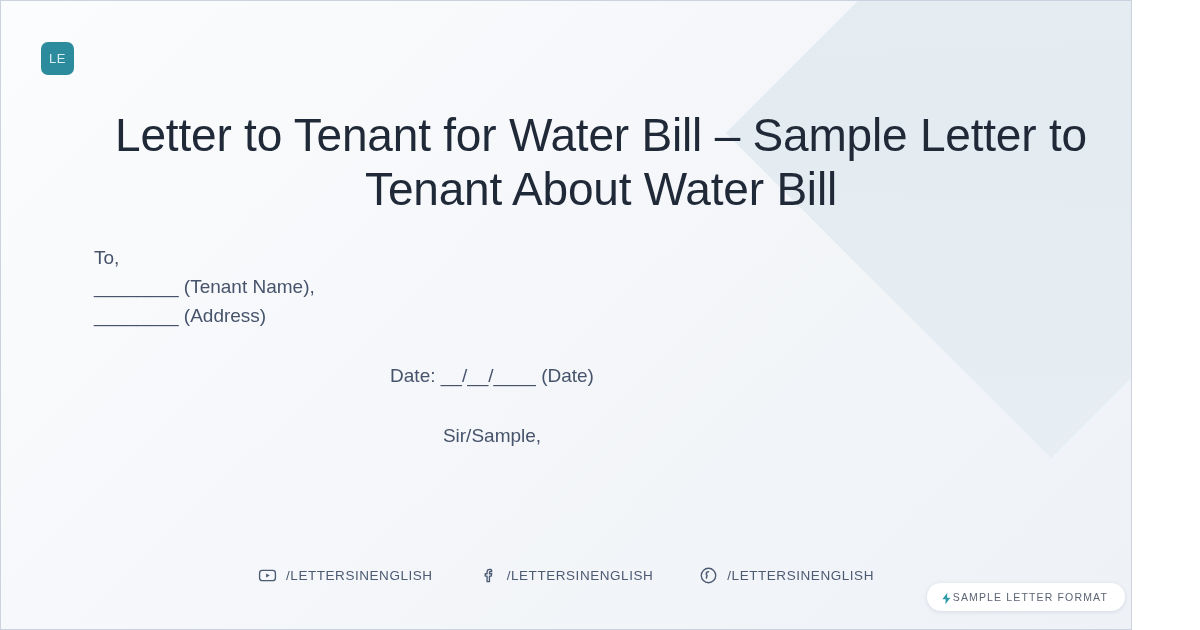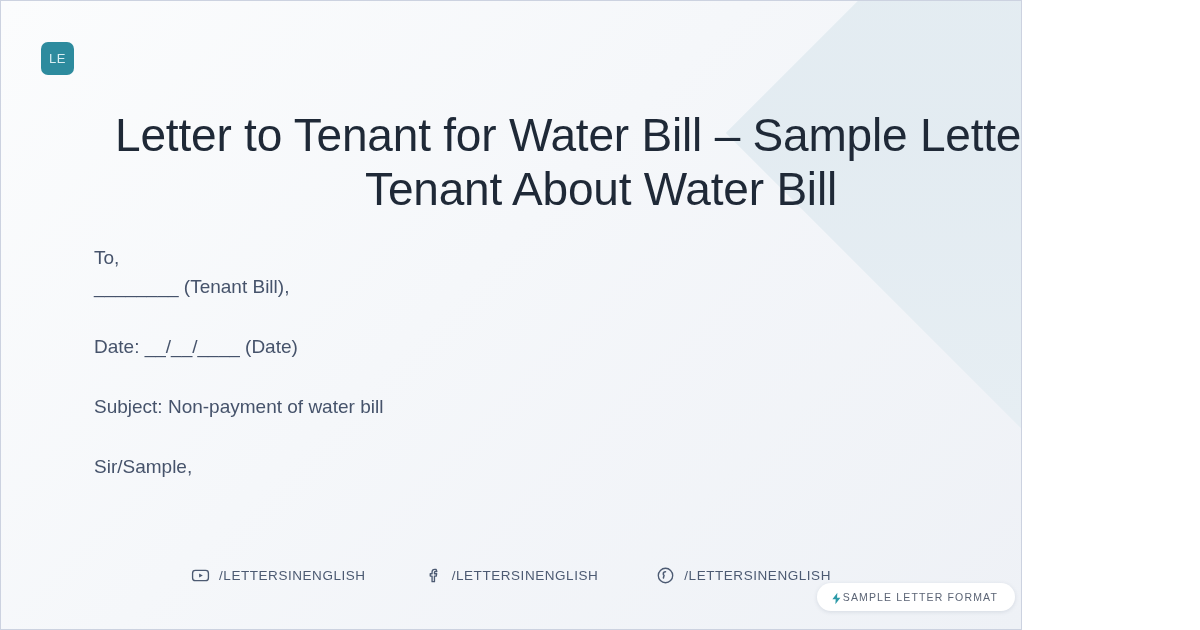"LE" .canvas { width: 1022px -> 1132px }
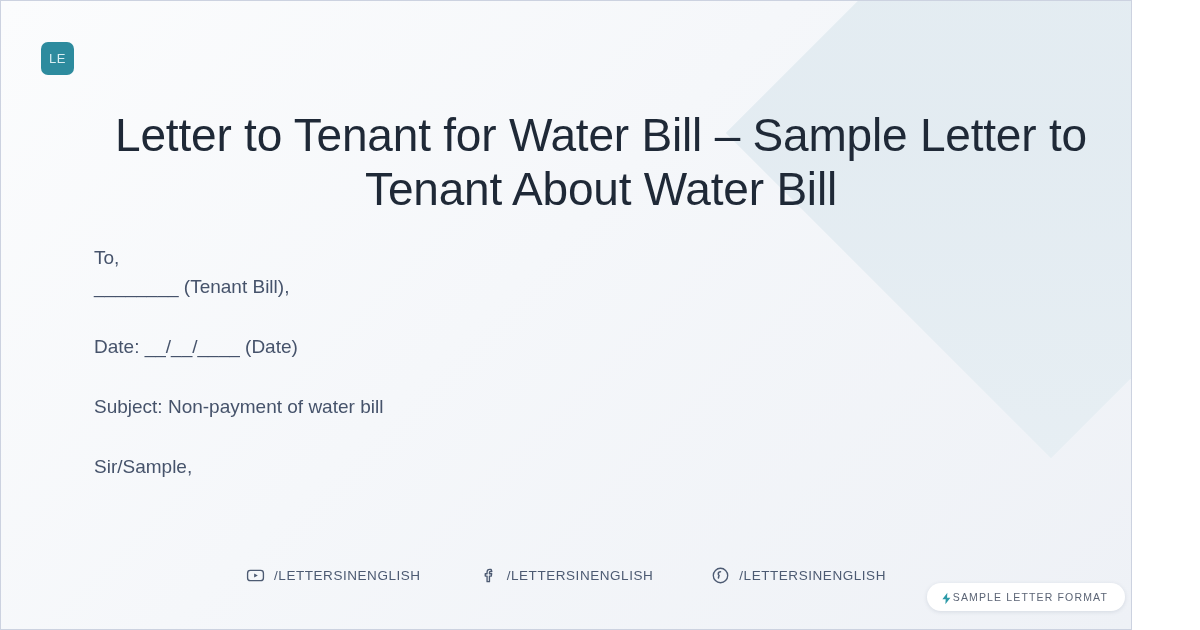"________ (Tenant Bill)," span.line { text: Bill -> Name }
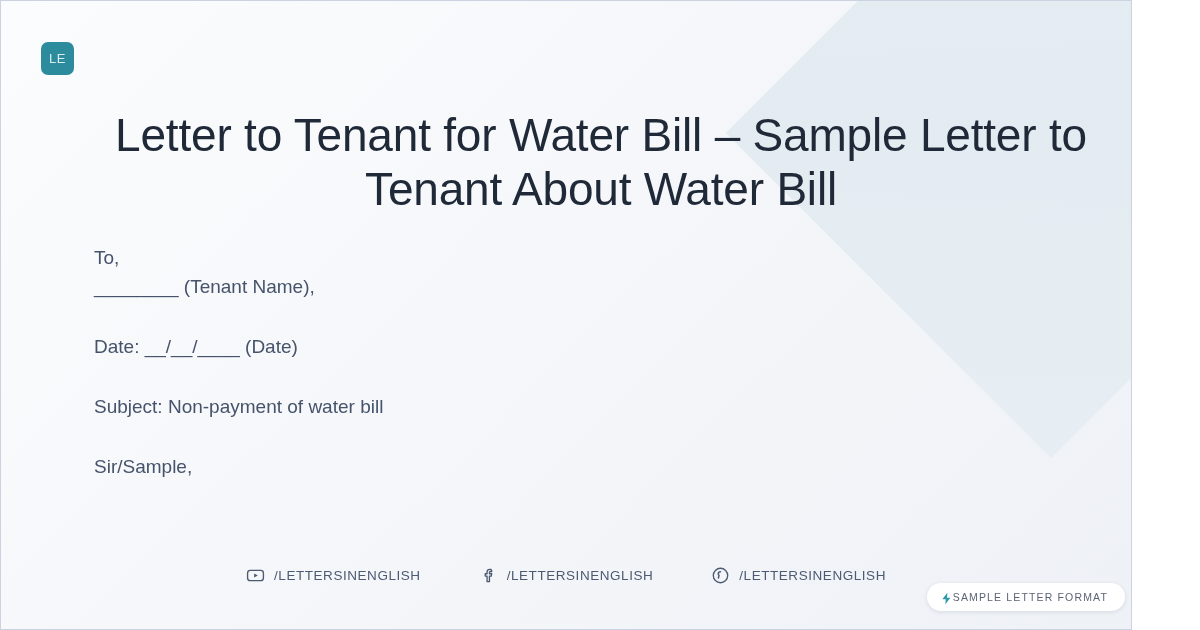"________ (Address)" span.line { html: none -> <span>________ (Address)</span> }
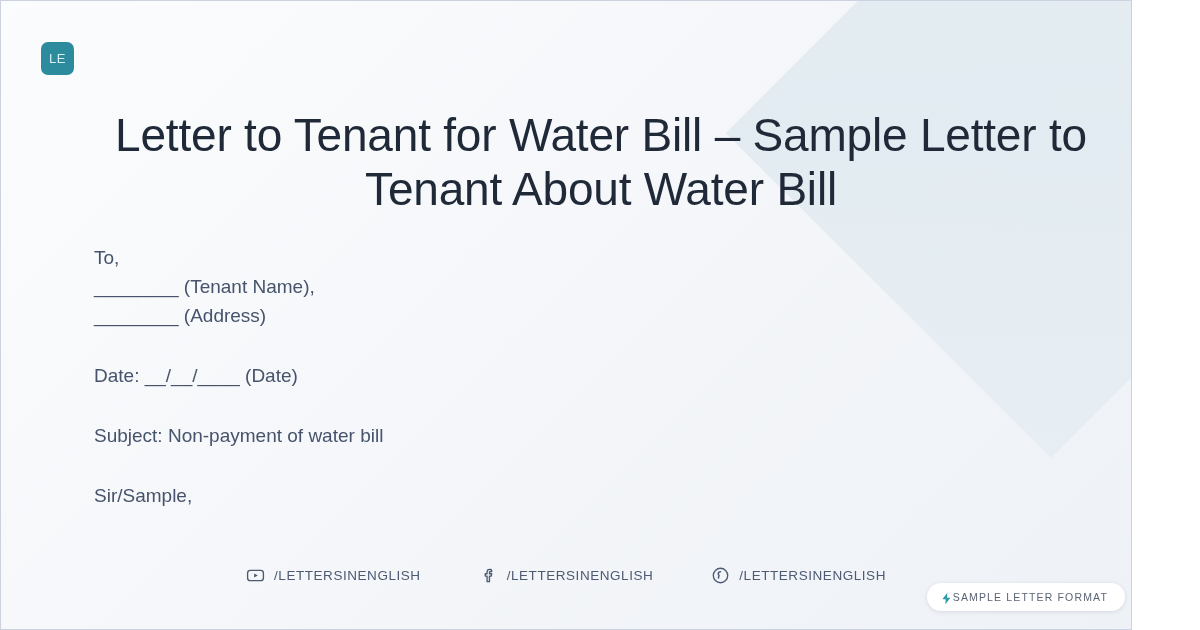"Date: __/__/____ (Date)" .para + .para { text-align: none -> center }
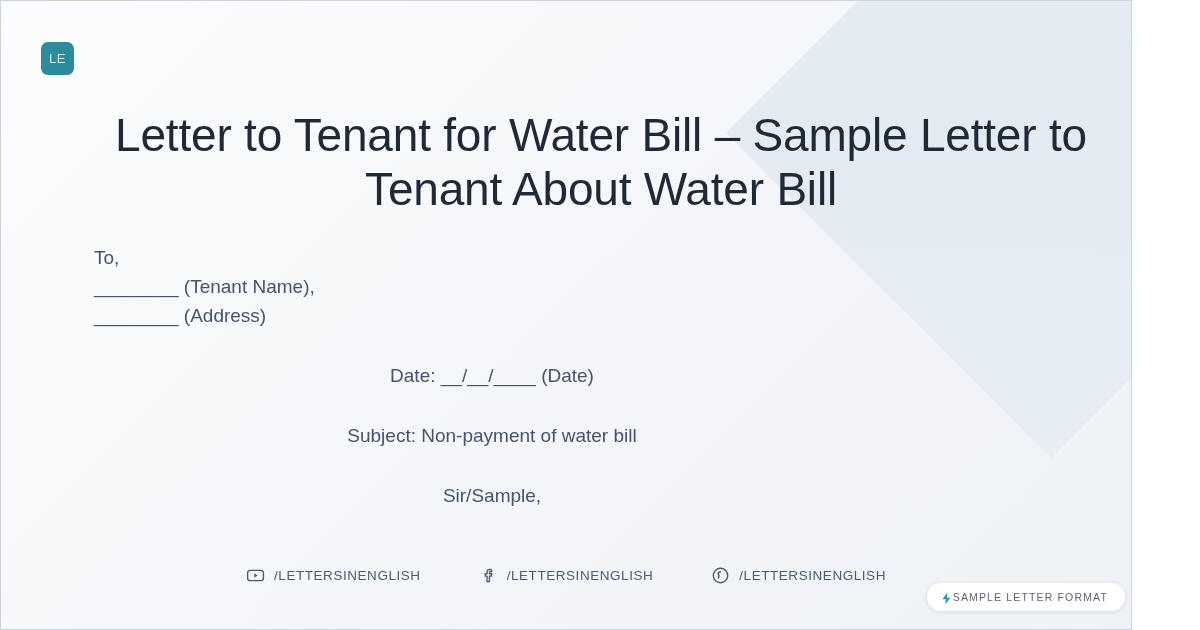"Subject: Non-payment of water bill" p.para { html: <p> <span>Subject: Non-payment of water bill</span> </p> -> none }
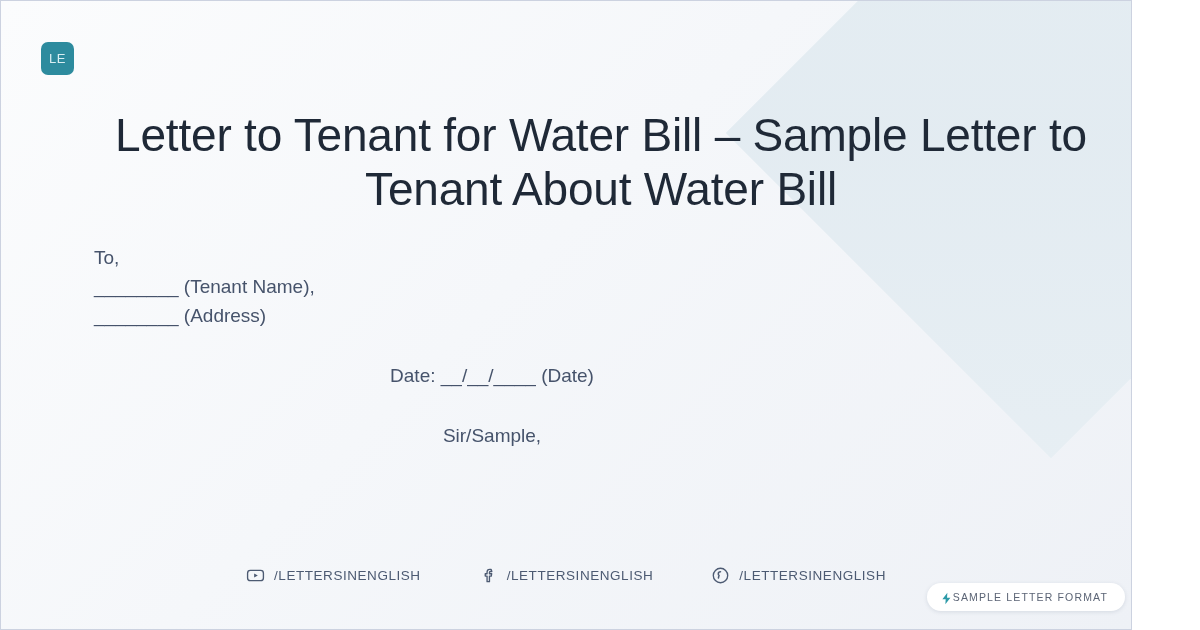"/LETTERSINENGLISH" .social-row { gap: 58px -> 46px }
